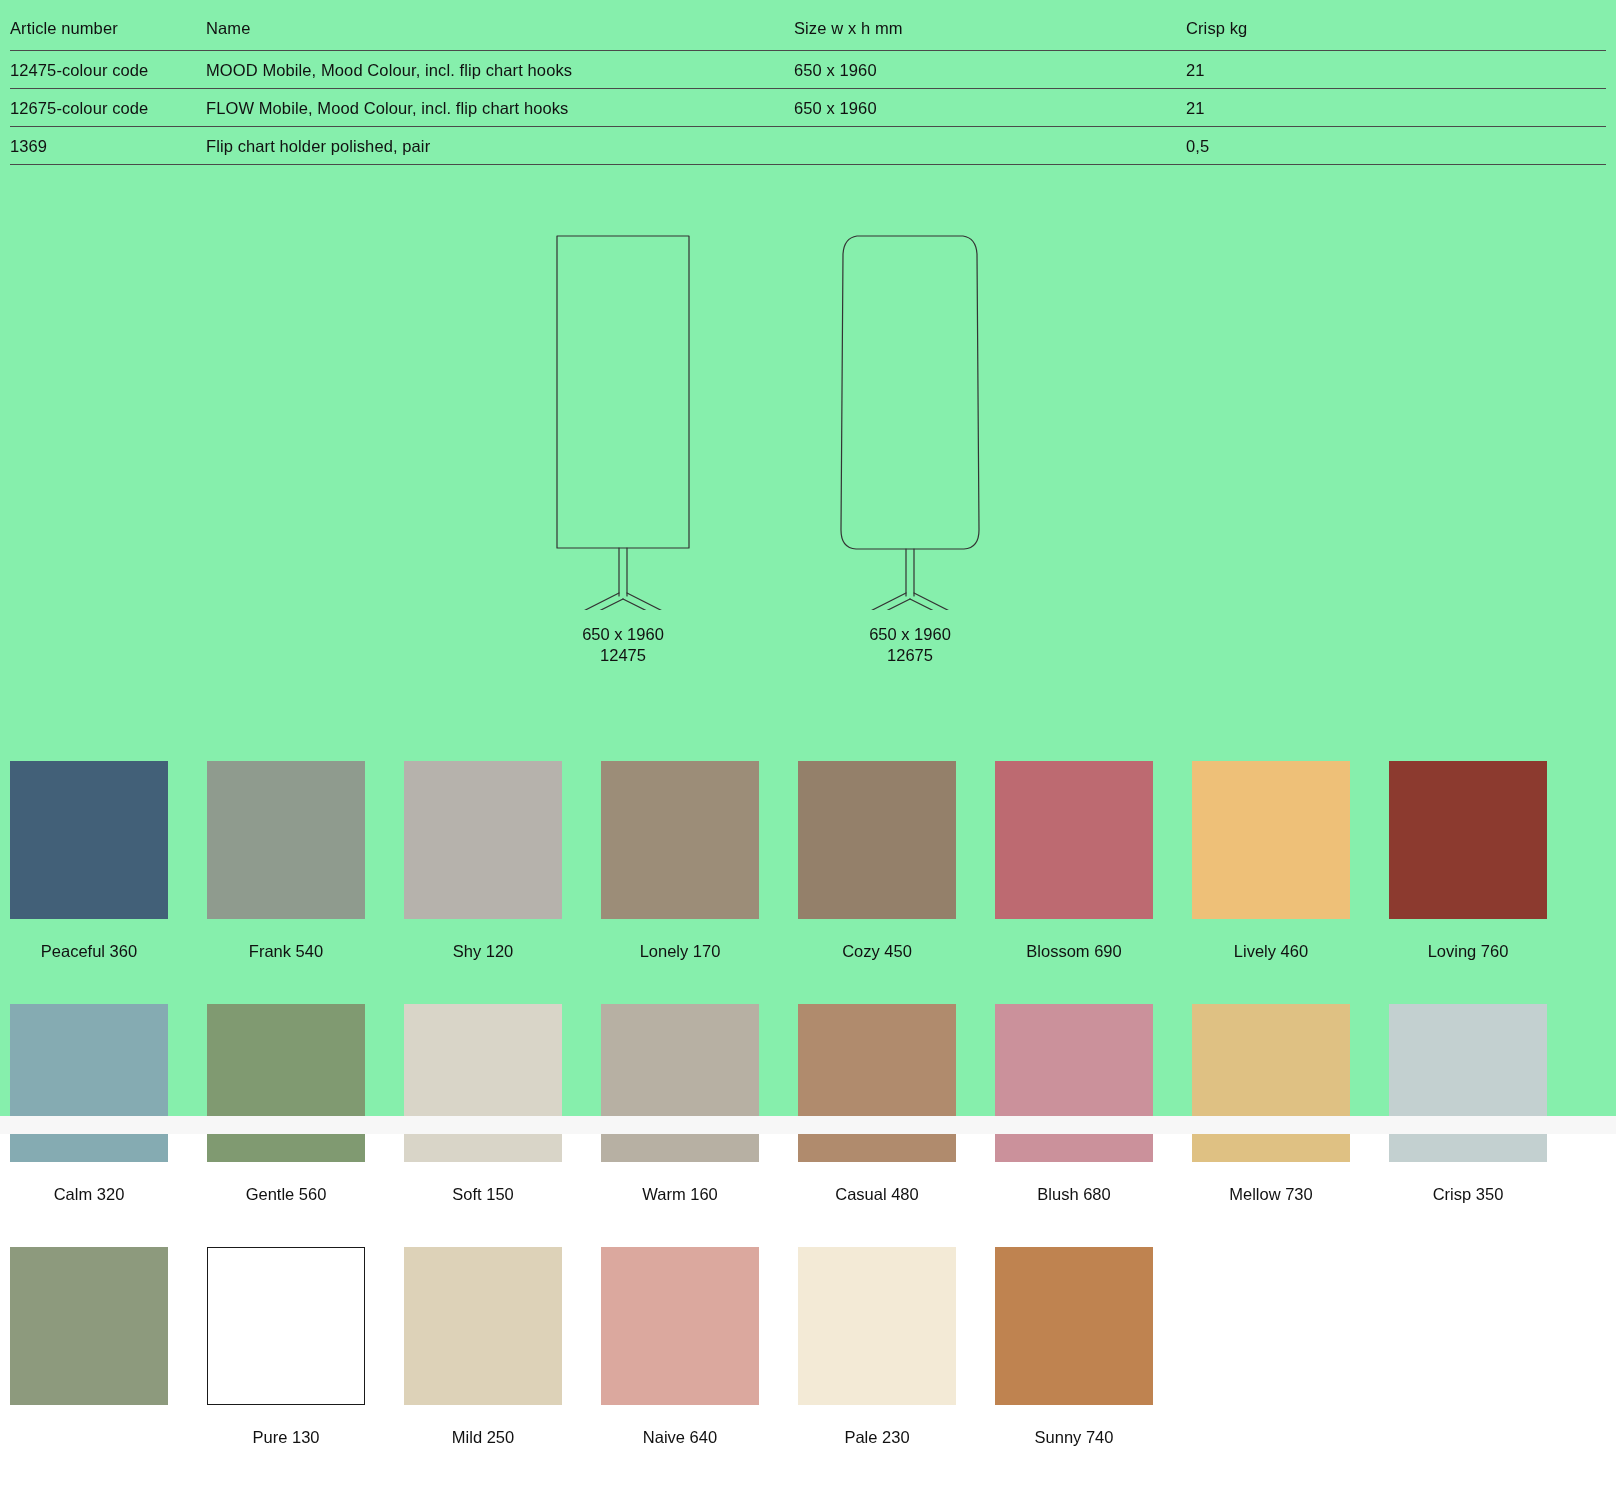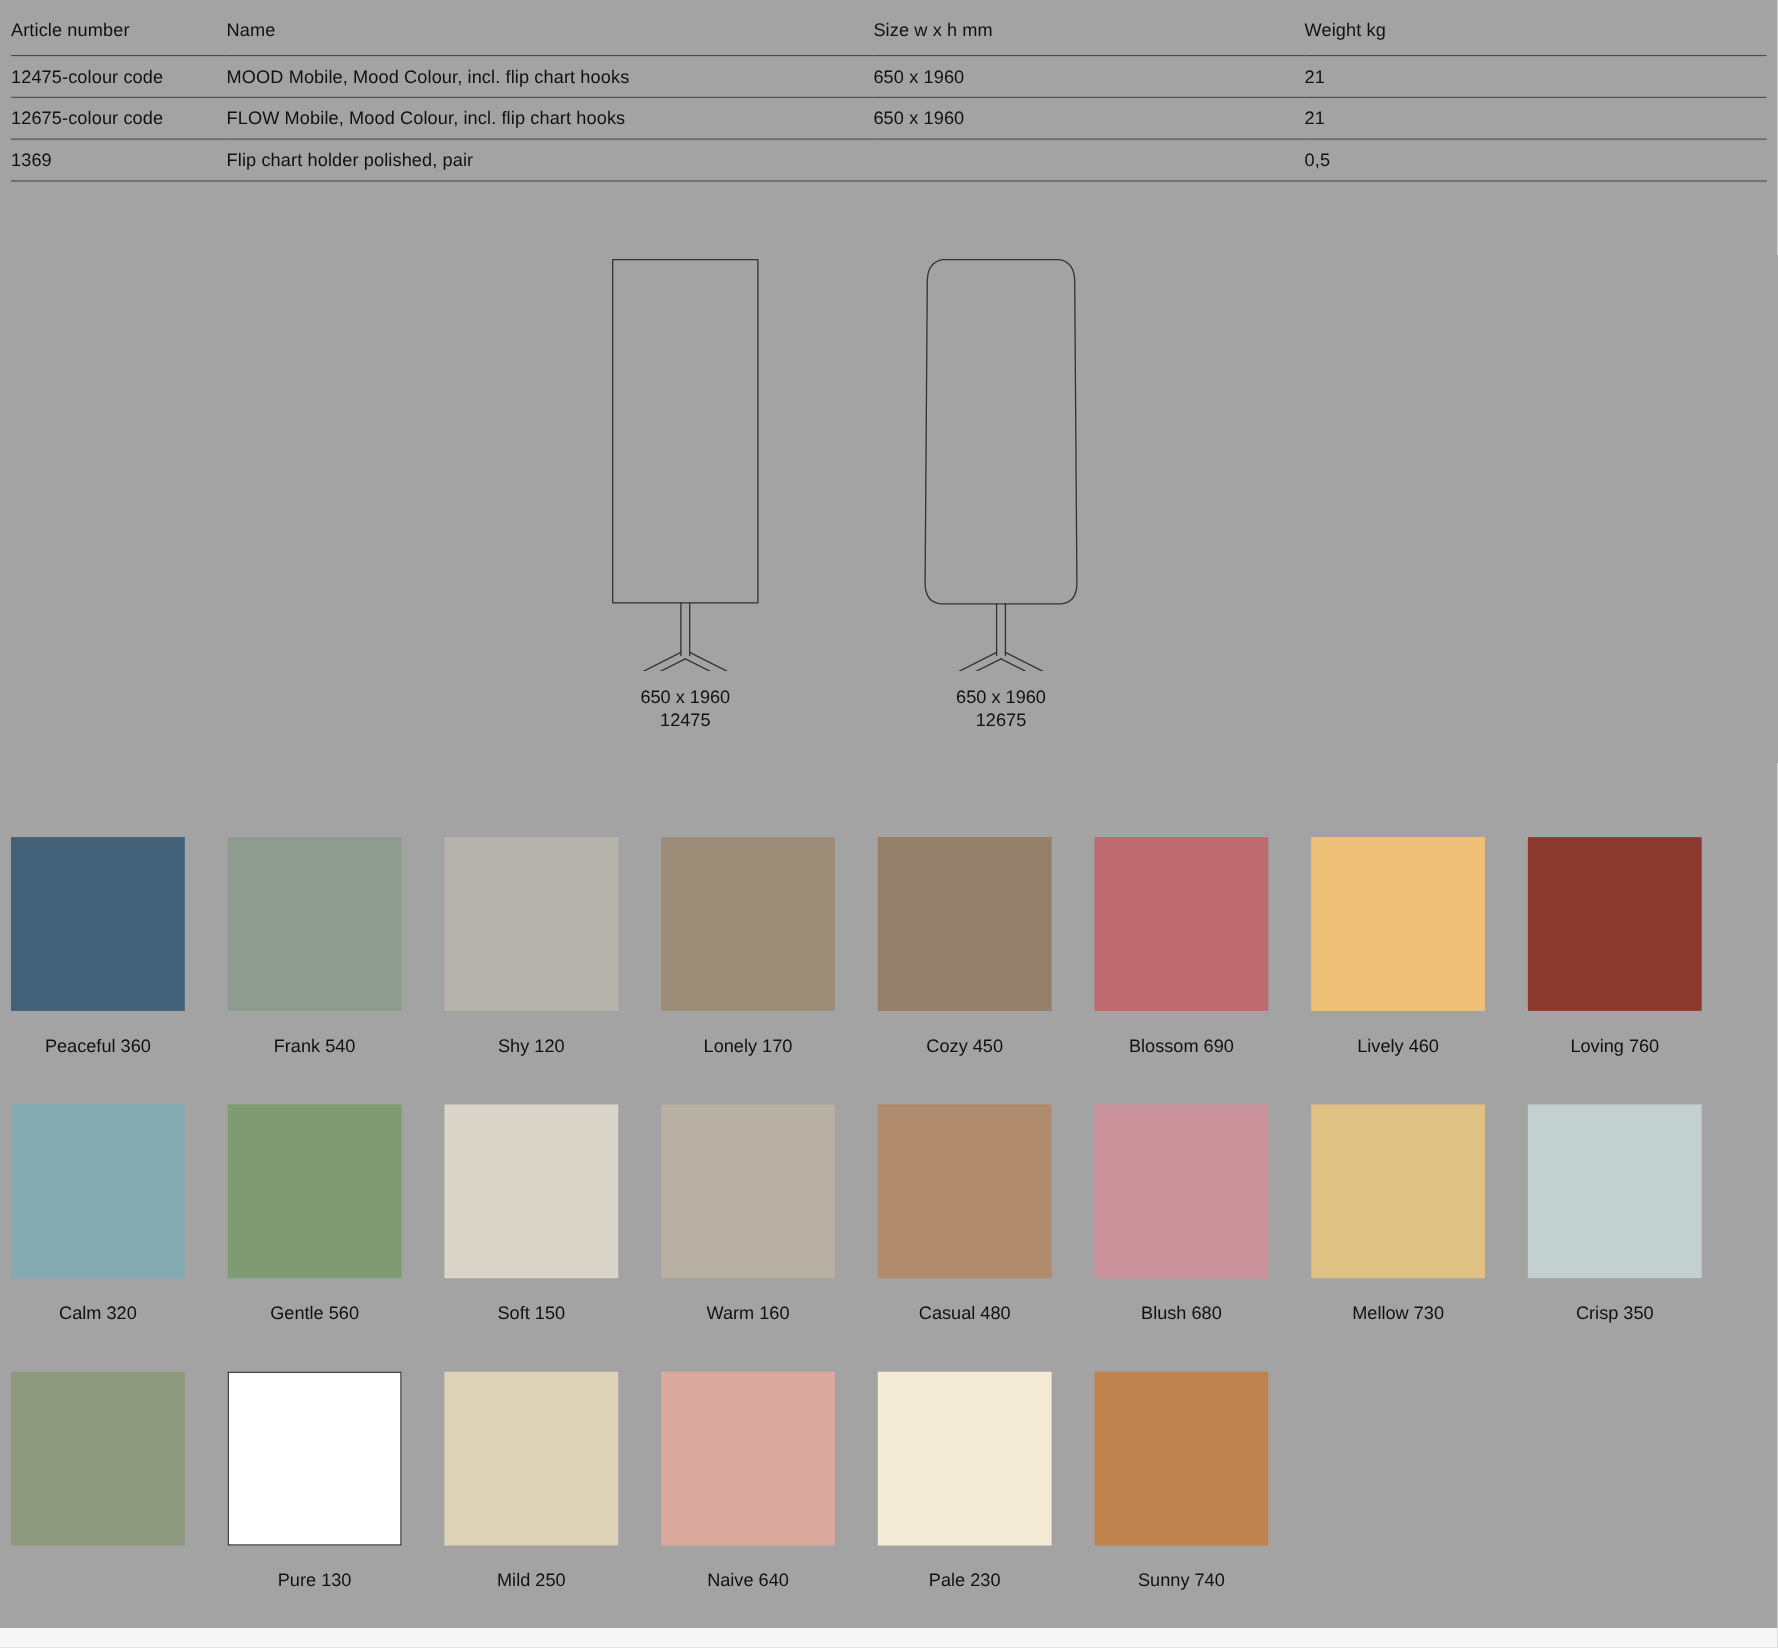"Article number" .page { background: #a3a3a3 -> #86efac; height: 1498px -> 1134px }
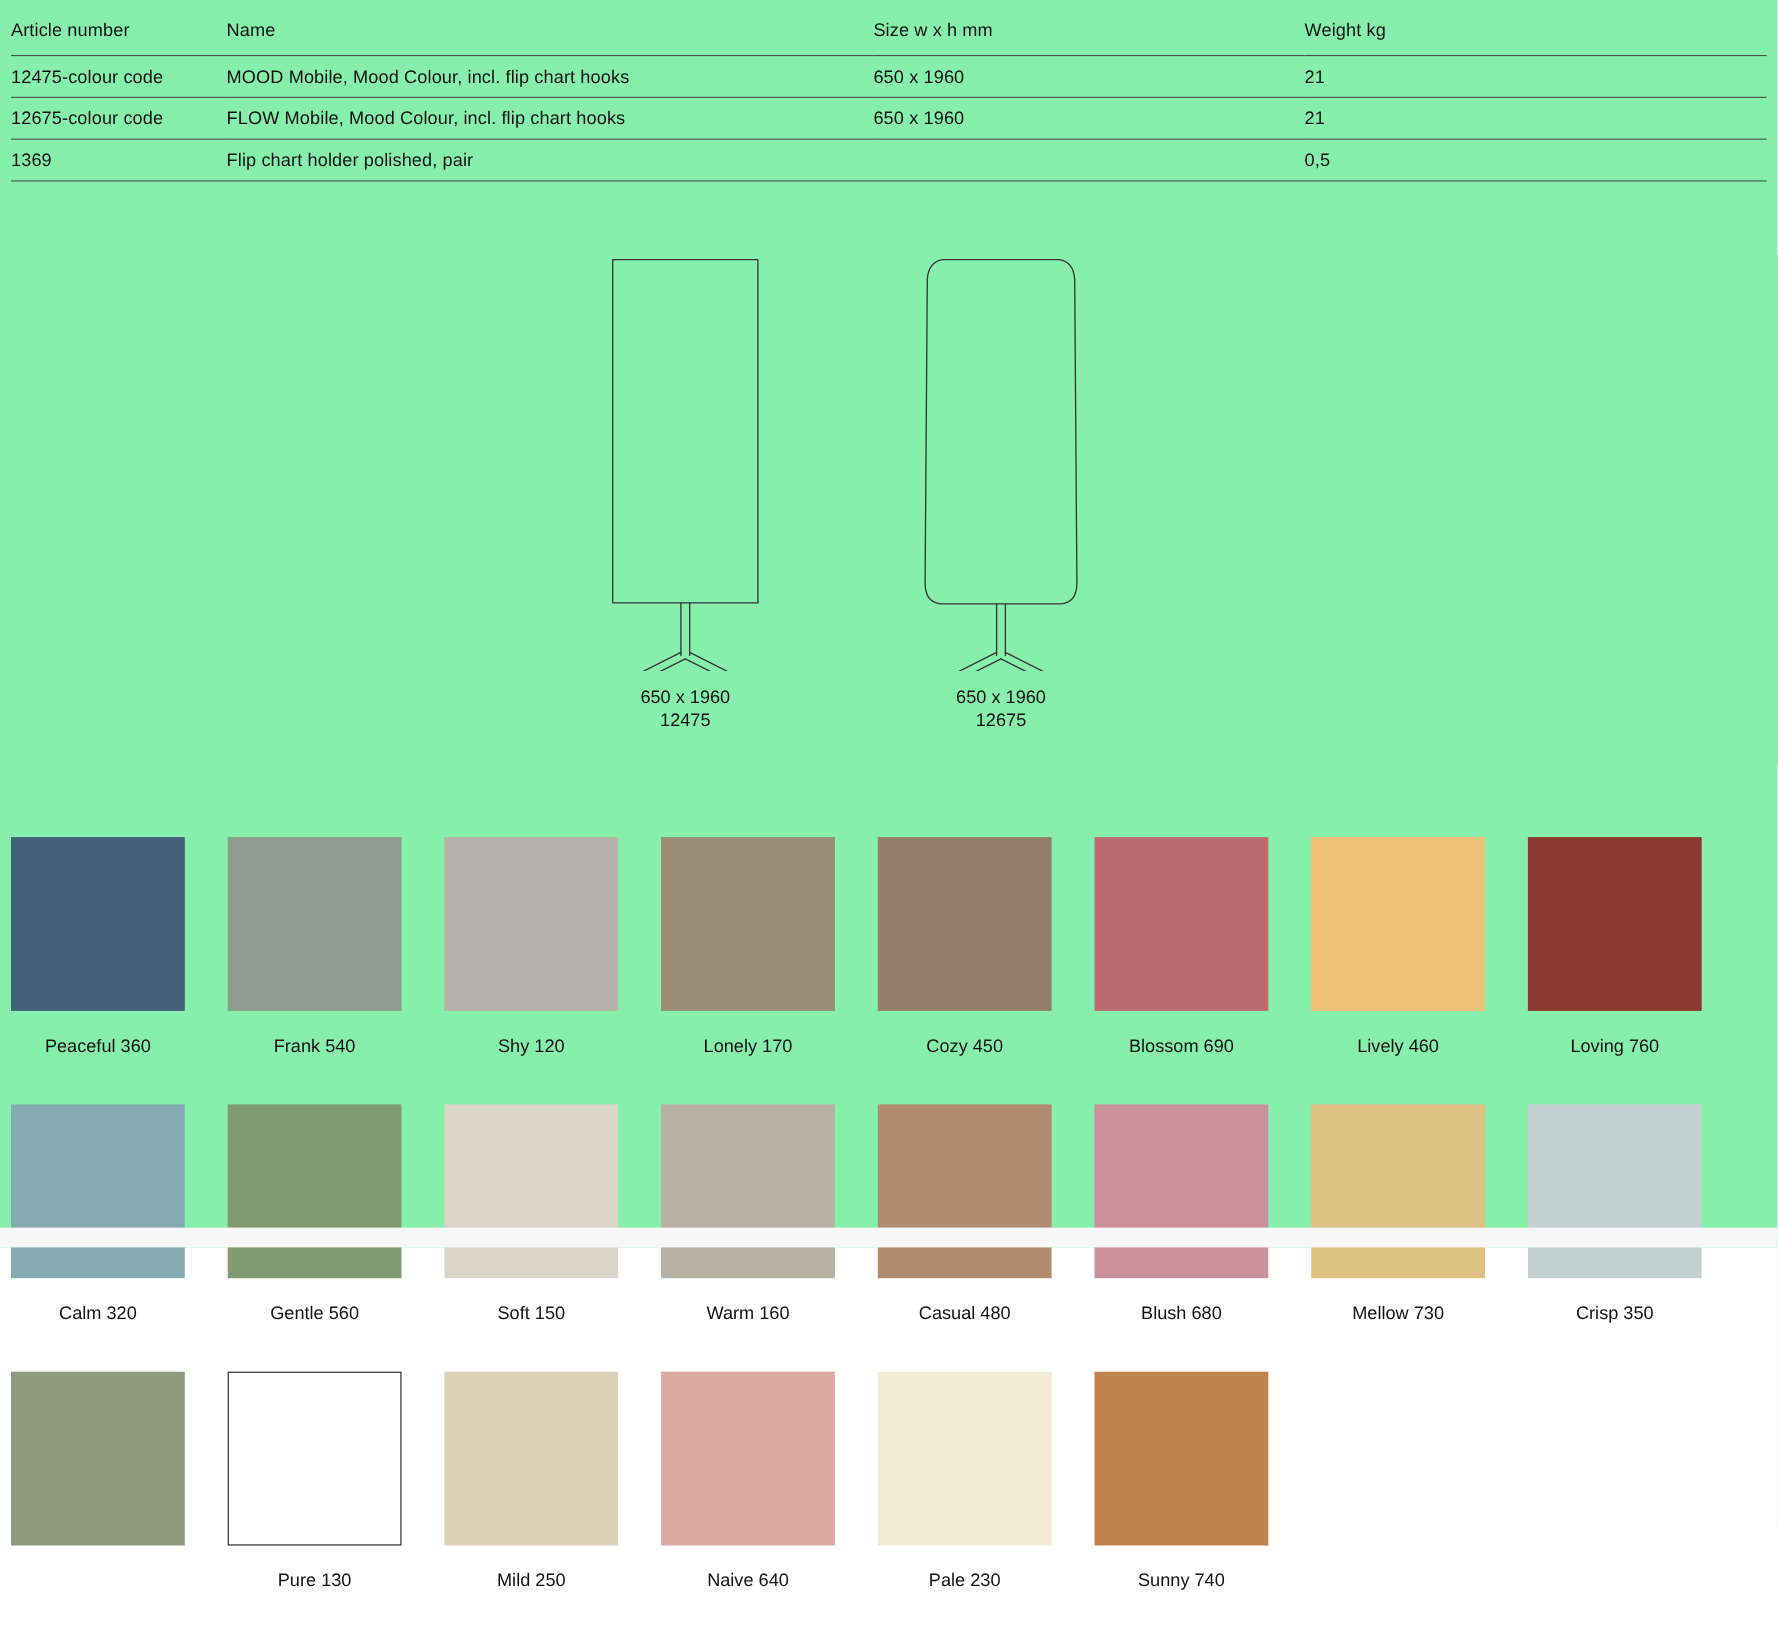"Weight kg" th.col-weight { text: Weight -> Crisp }
